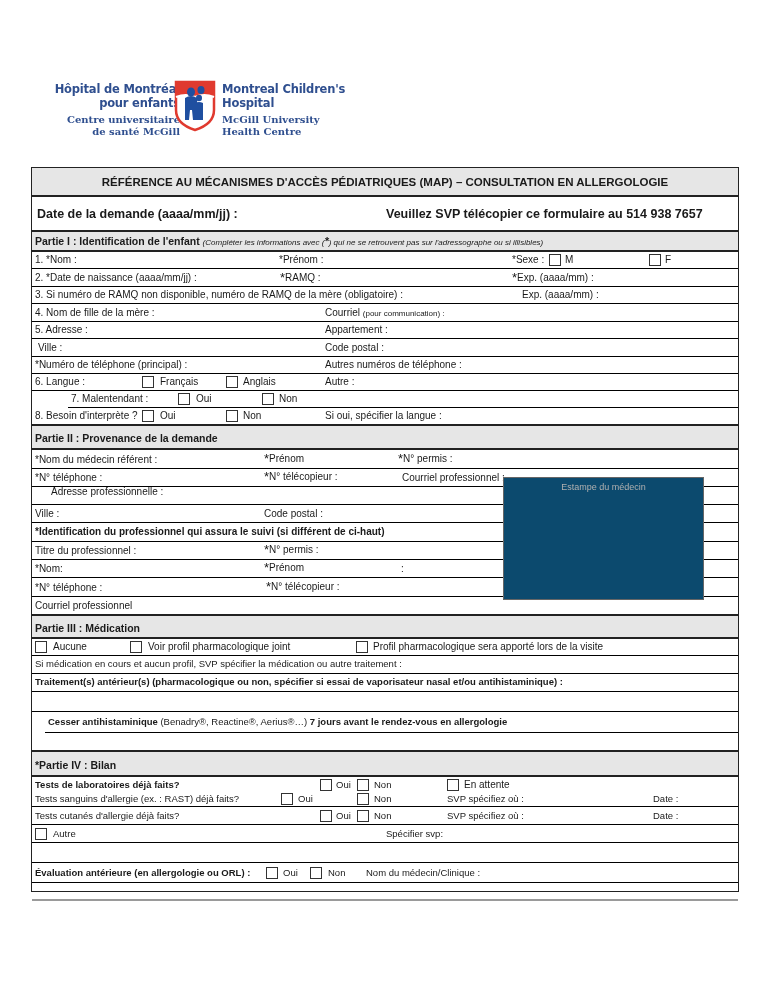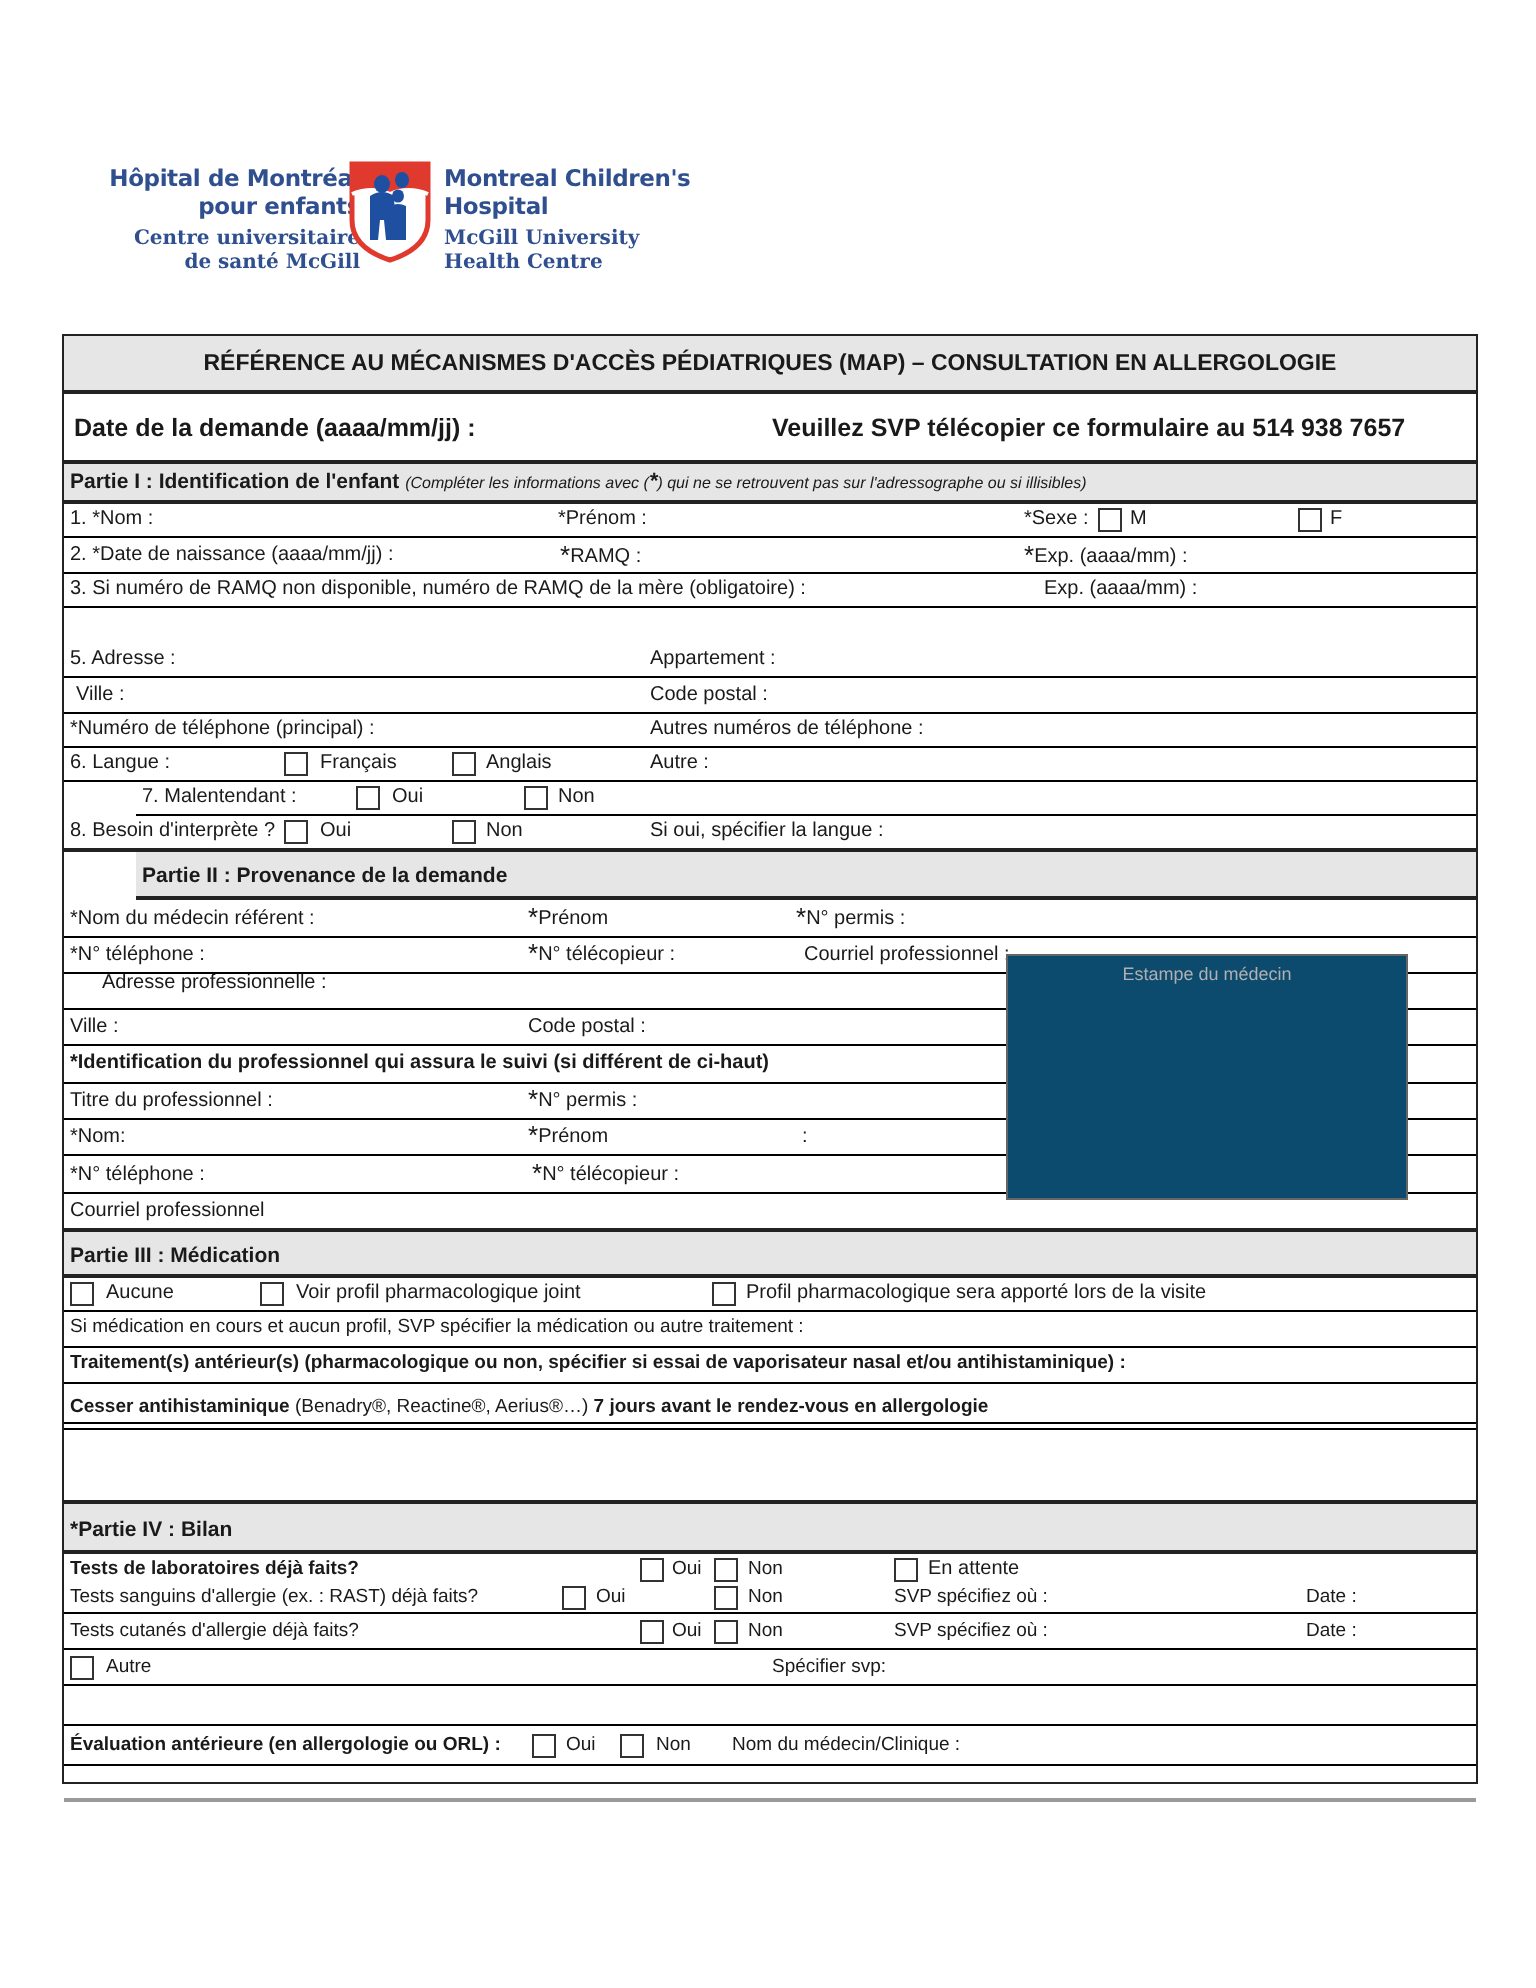"4. Nom de fille de" div.row { html: none -> <div> <div>4. Nom de fille de la mère :</div> <div><span>Courriel</span> <span>(pour communication) :</span></div> </div> }
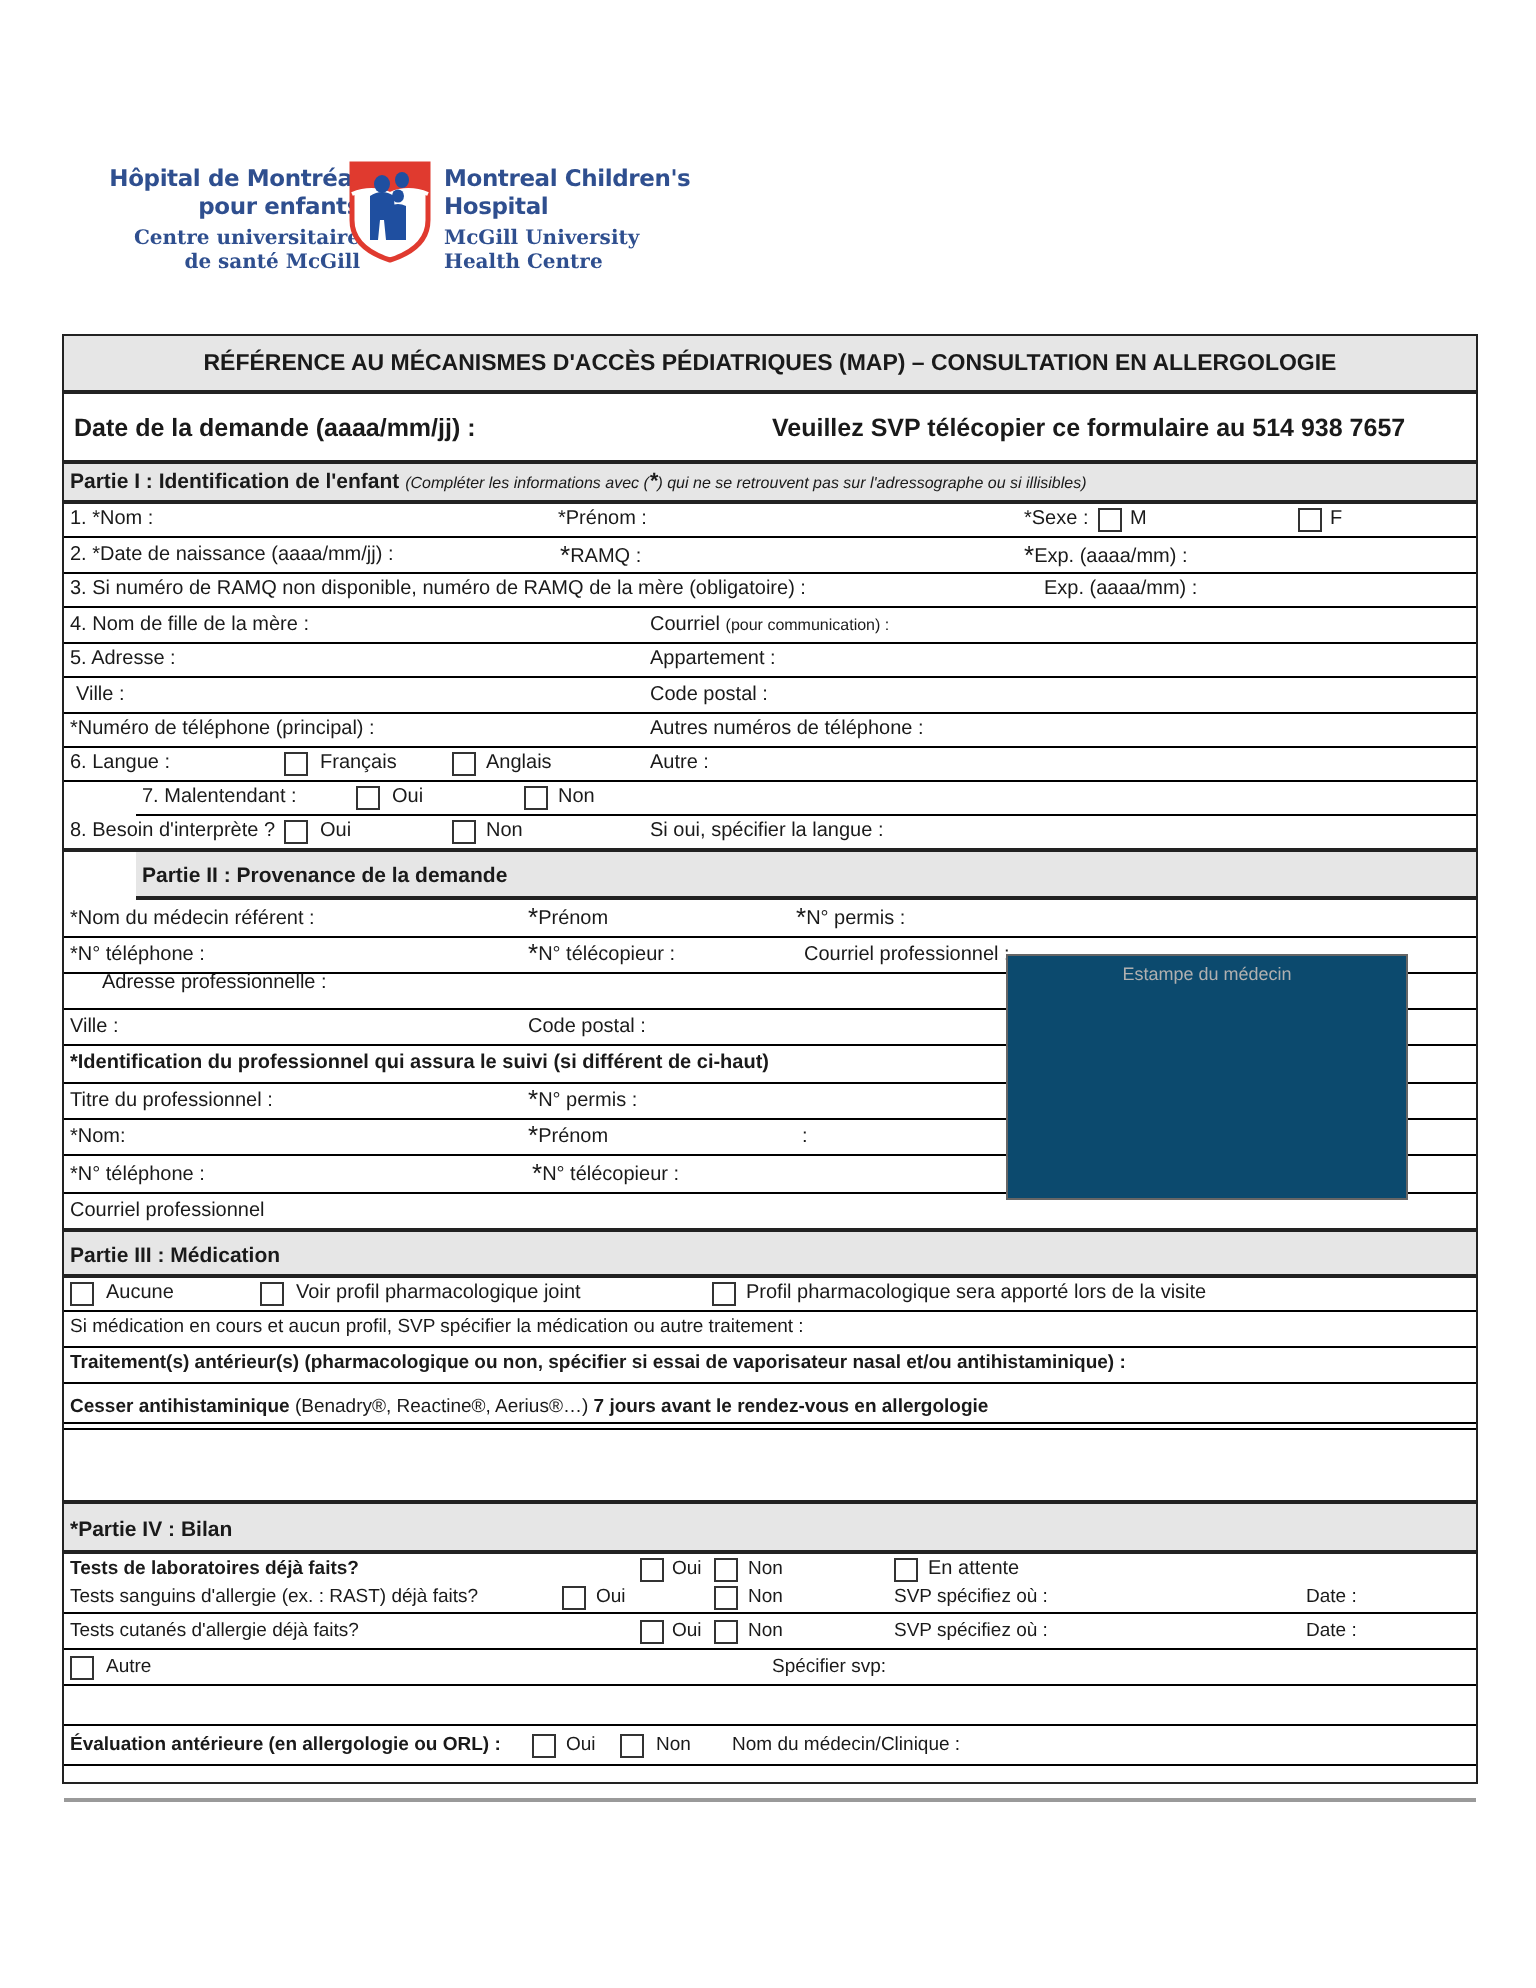"Partie II : Provenance de" div.row { margin-left: 36px -> none }
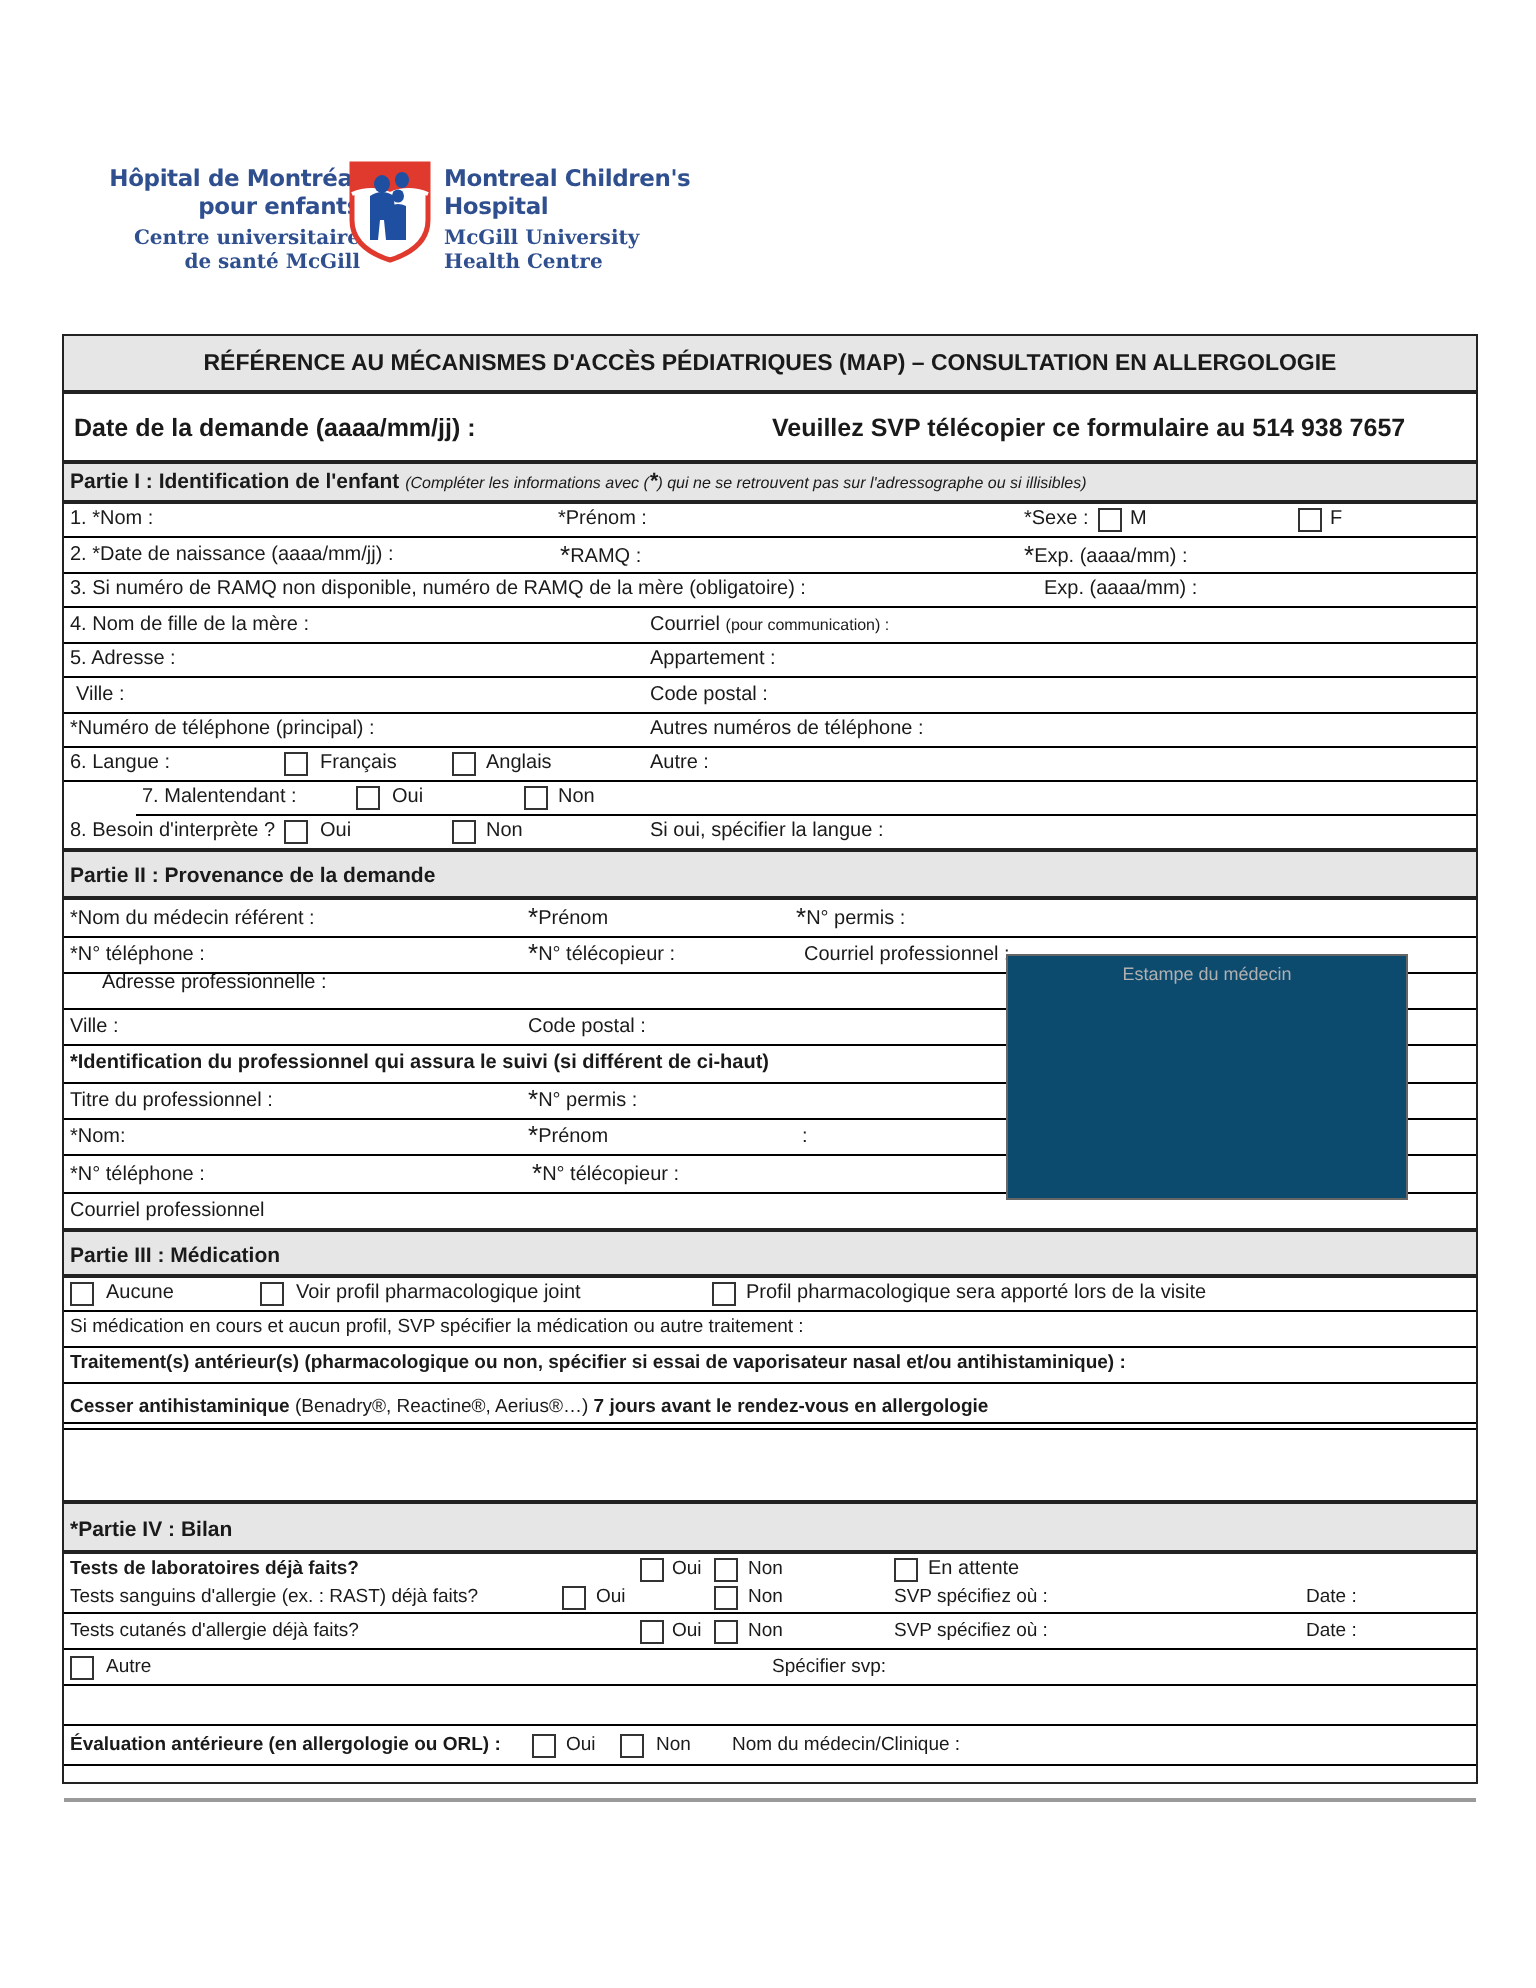"Cesser antihistaminique (Benadry®," div.row { margin-left: none -> 13px; top: 526px -> 544px }
